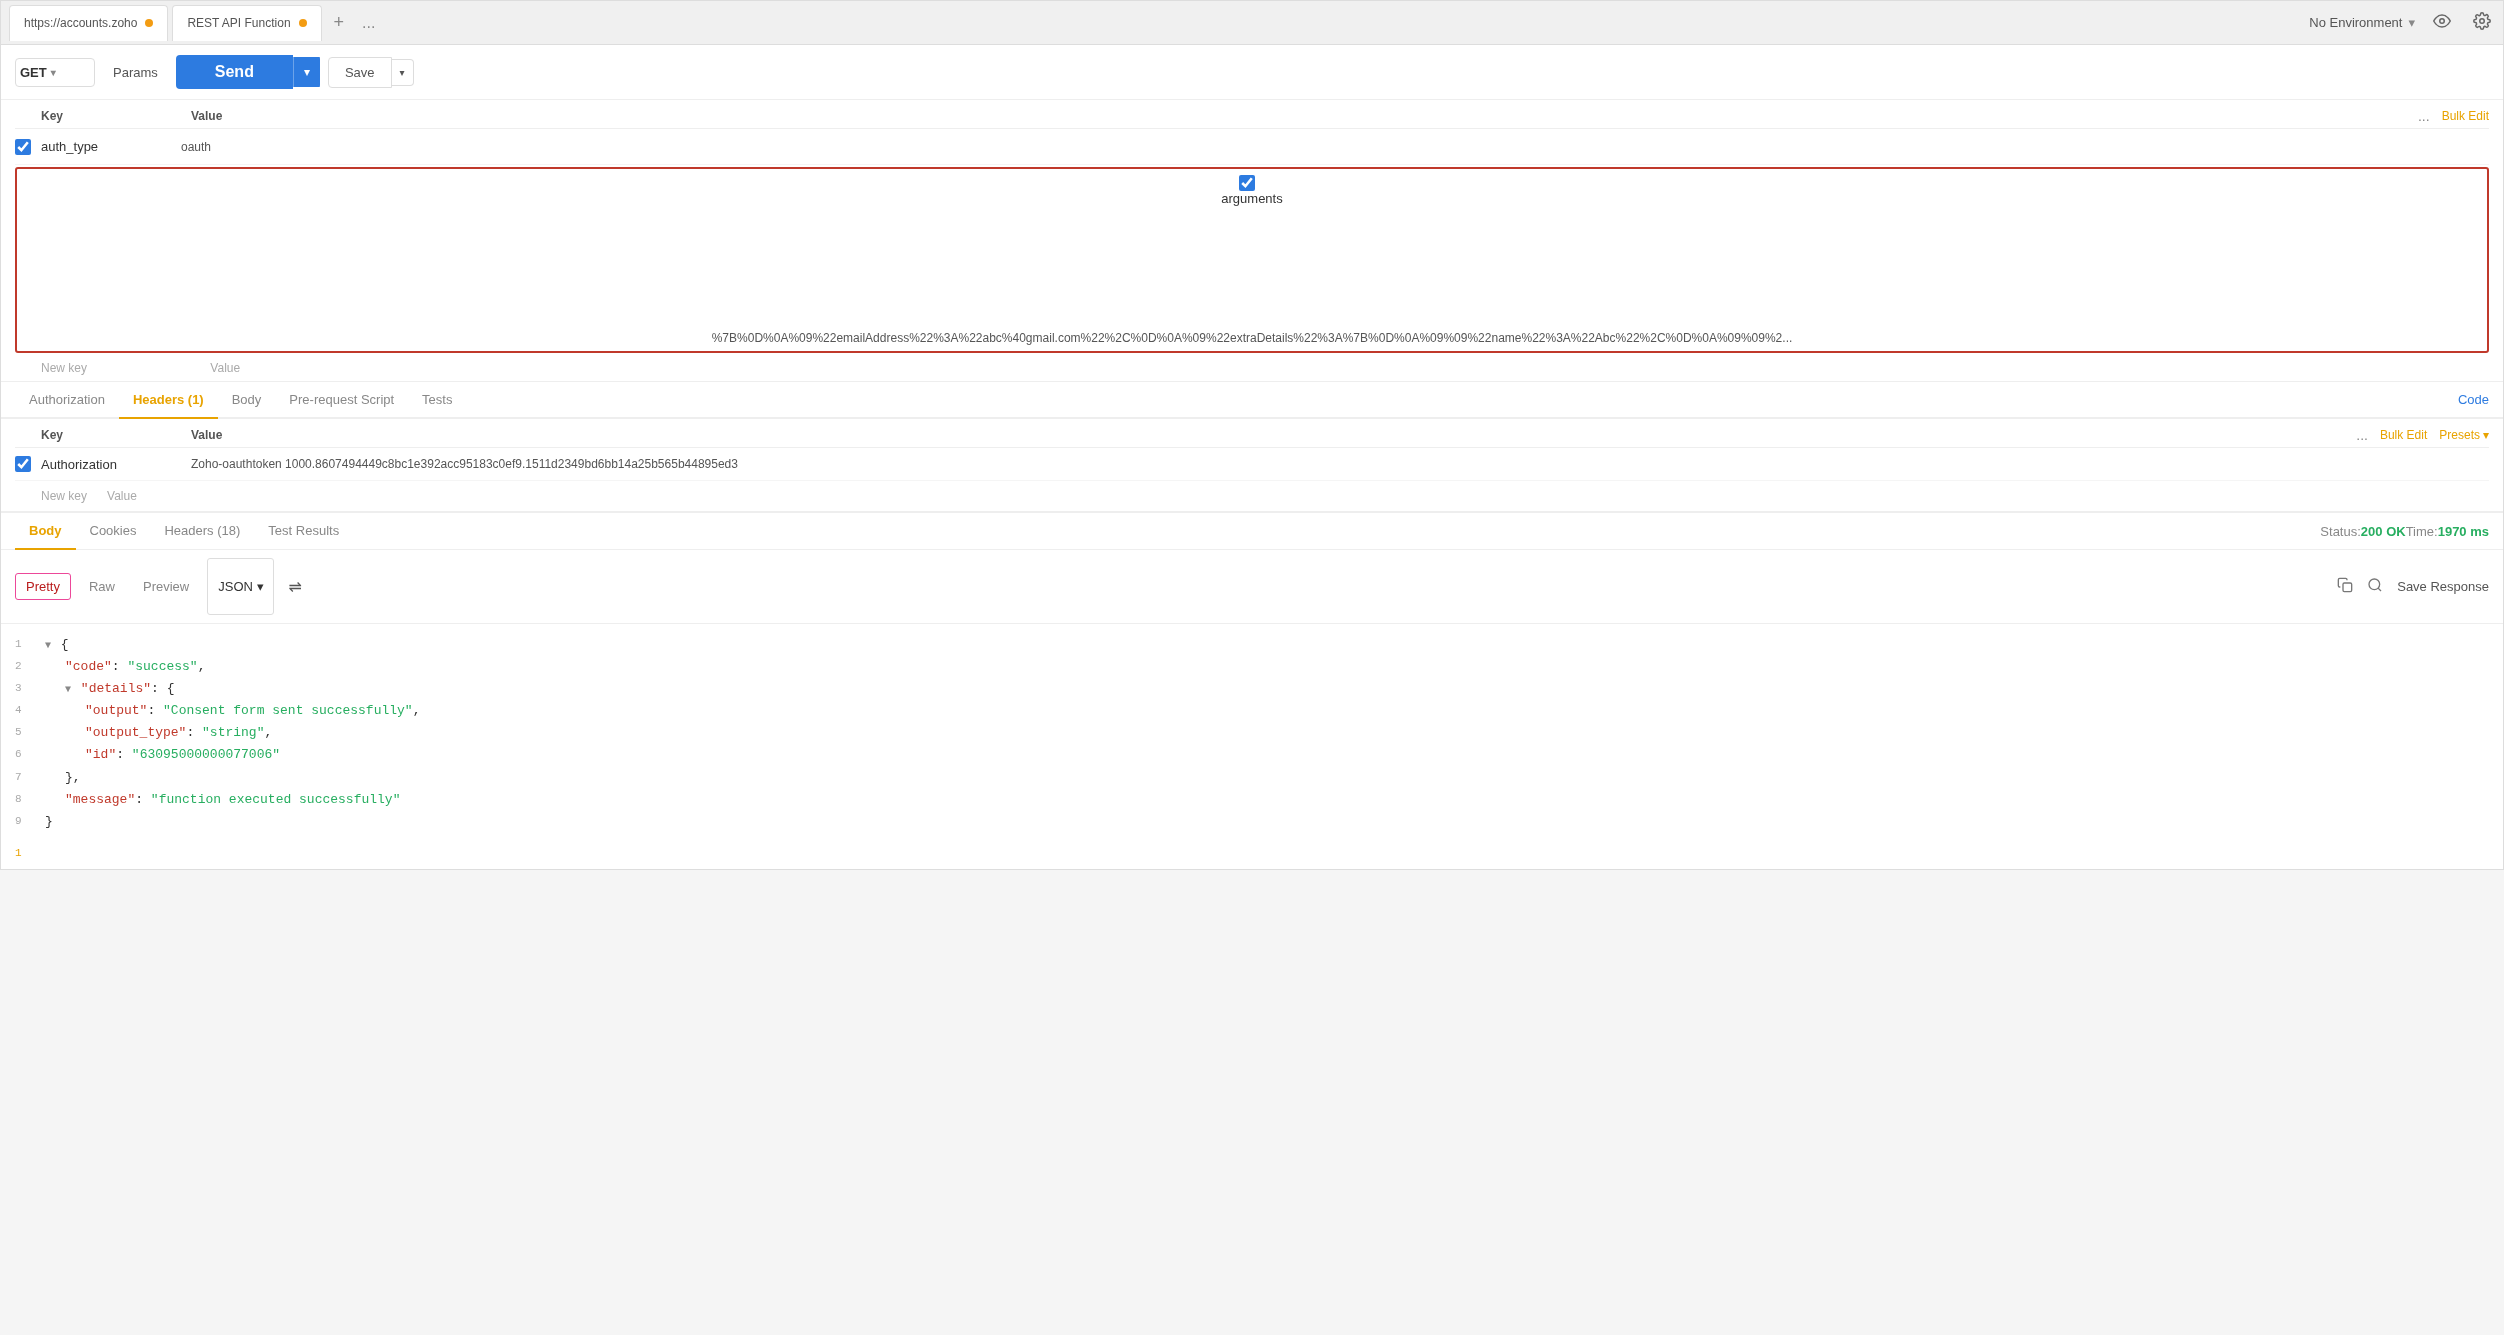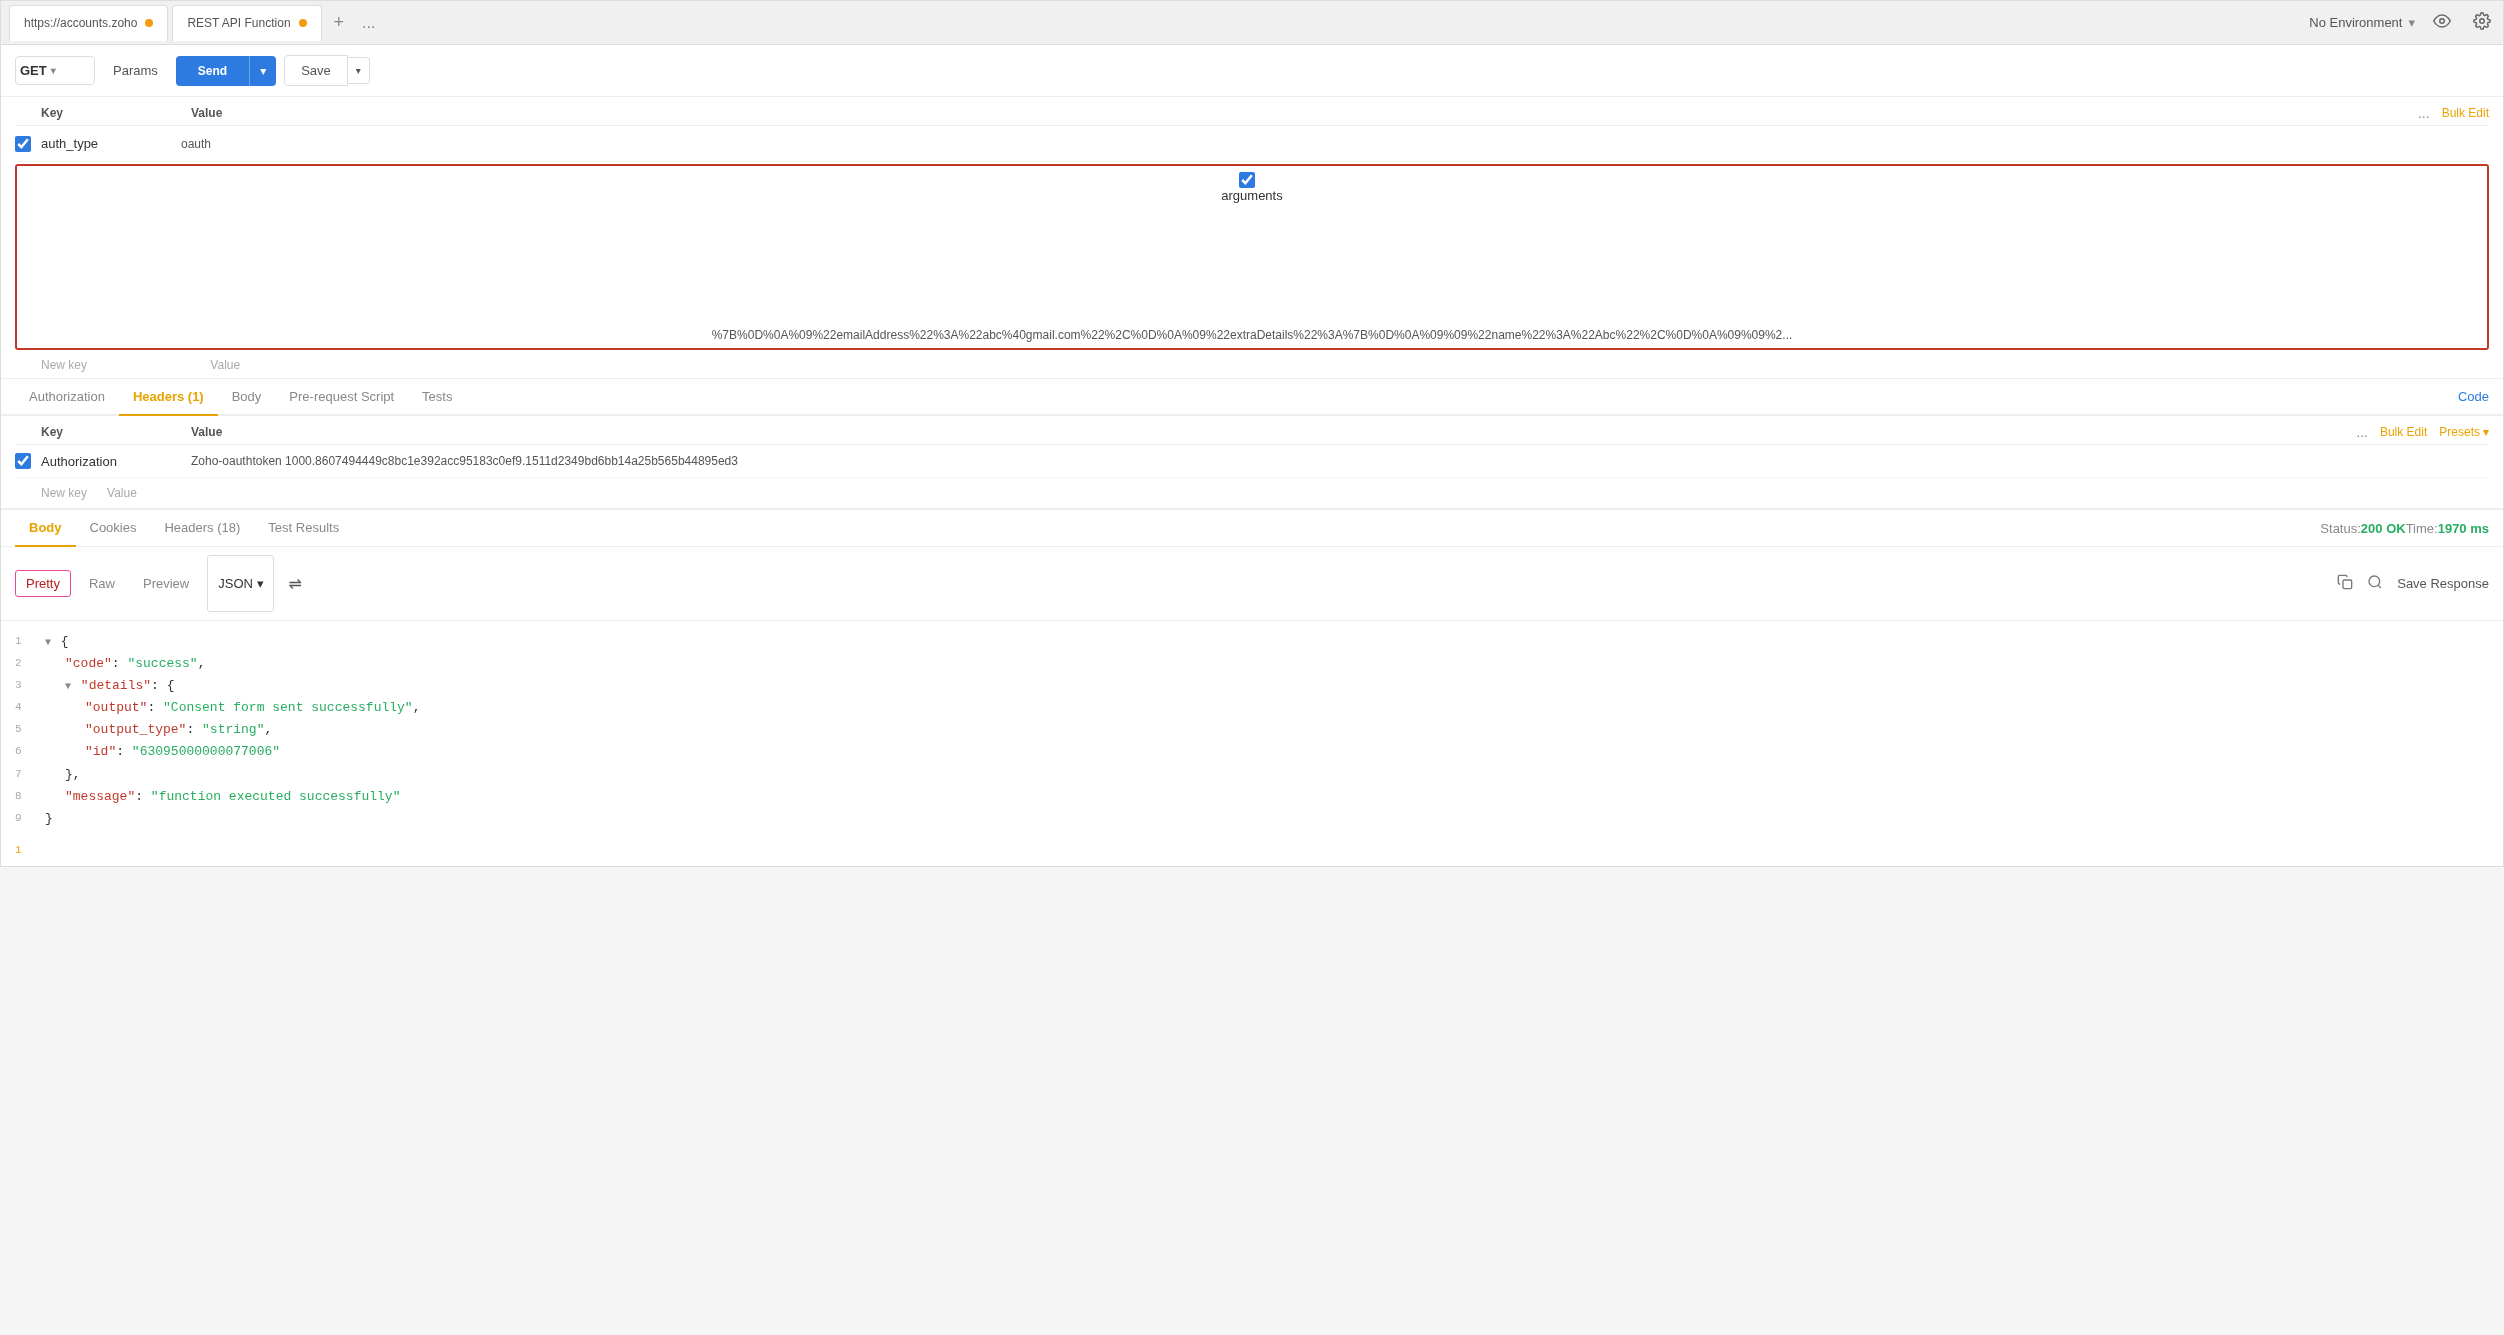"Send" .send-btn { font-size: 12px -> 16px; padding: 8px 22px -> 8px 39px }
